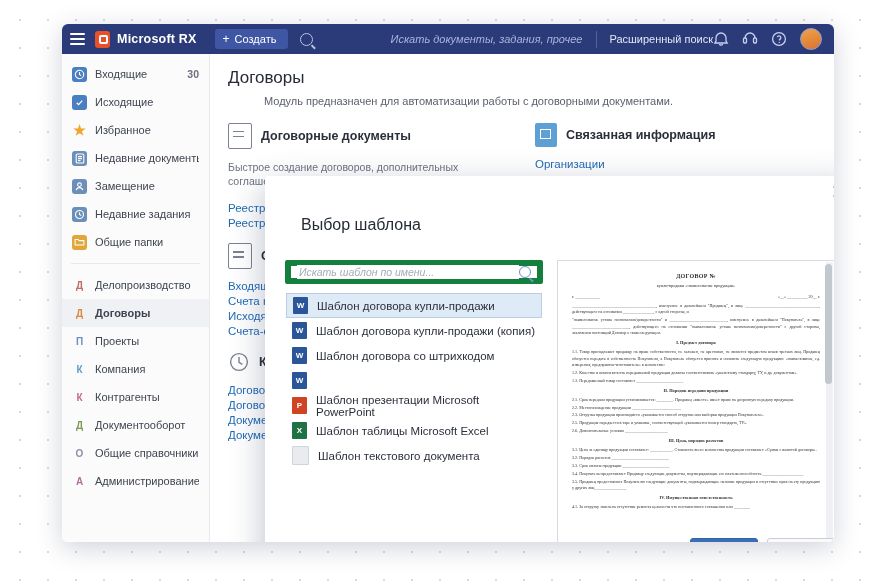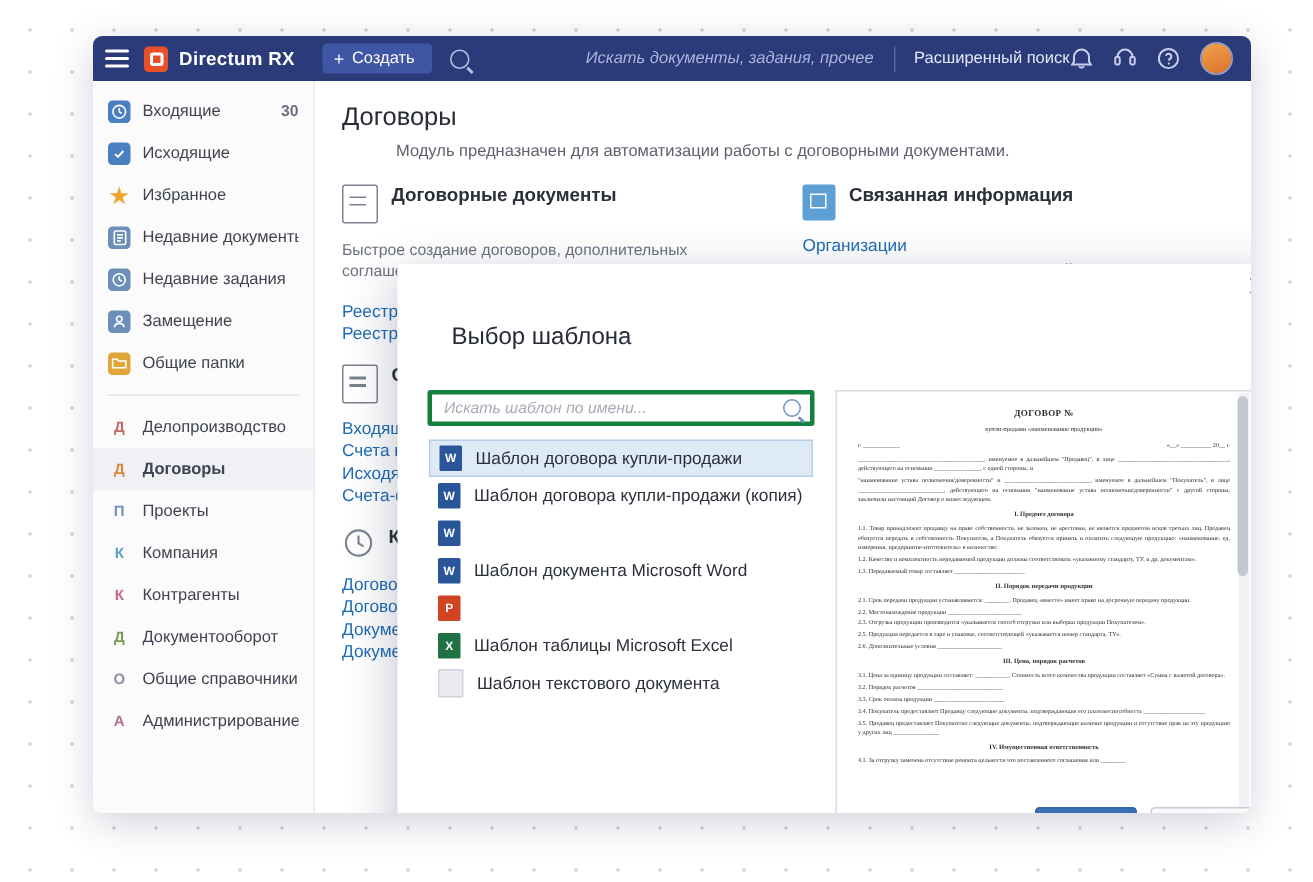"Directum RX" div.brand-name { text: Directum -> Microsoft }
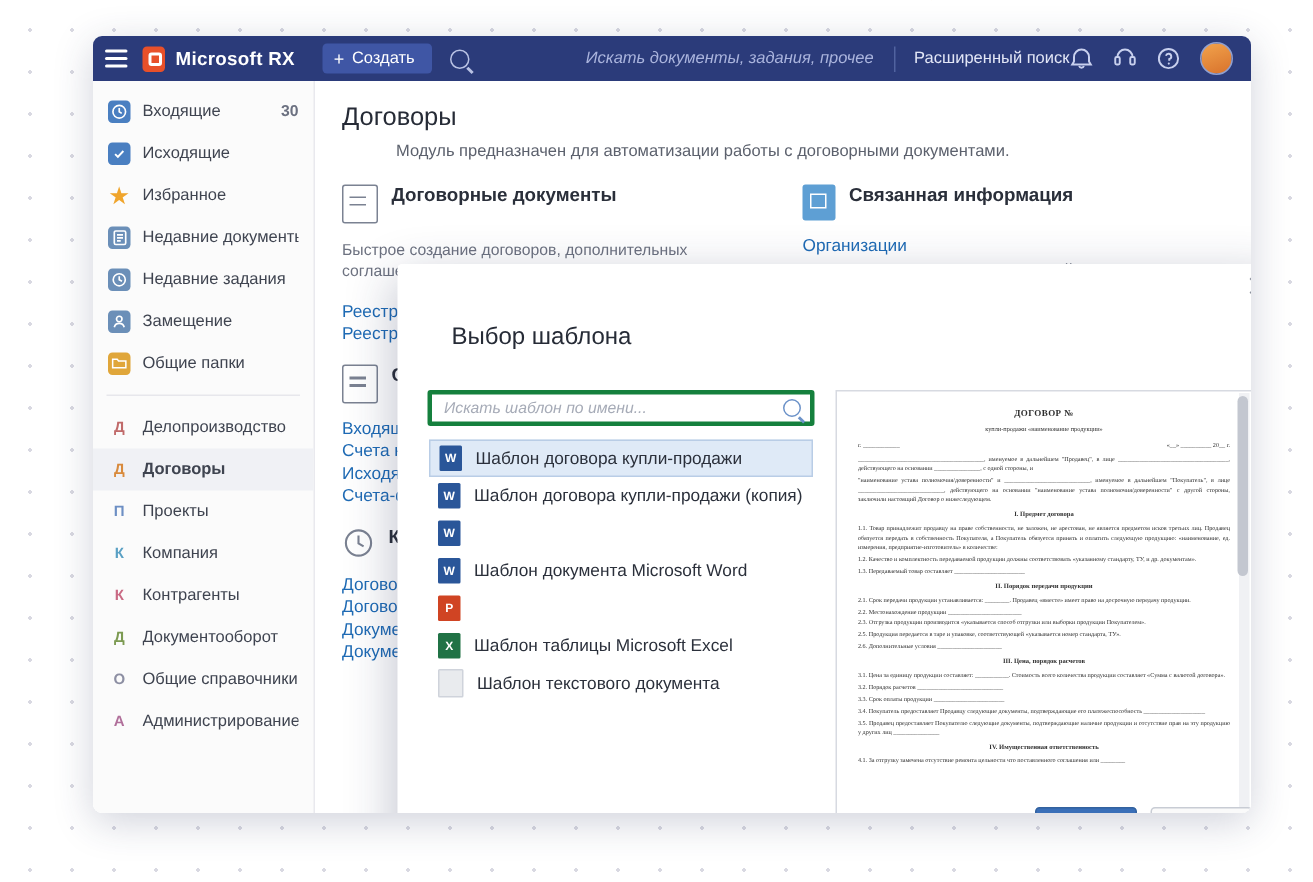"Договорные документы" .card-head { align-items: flex-start -> center }
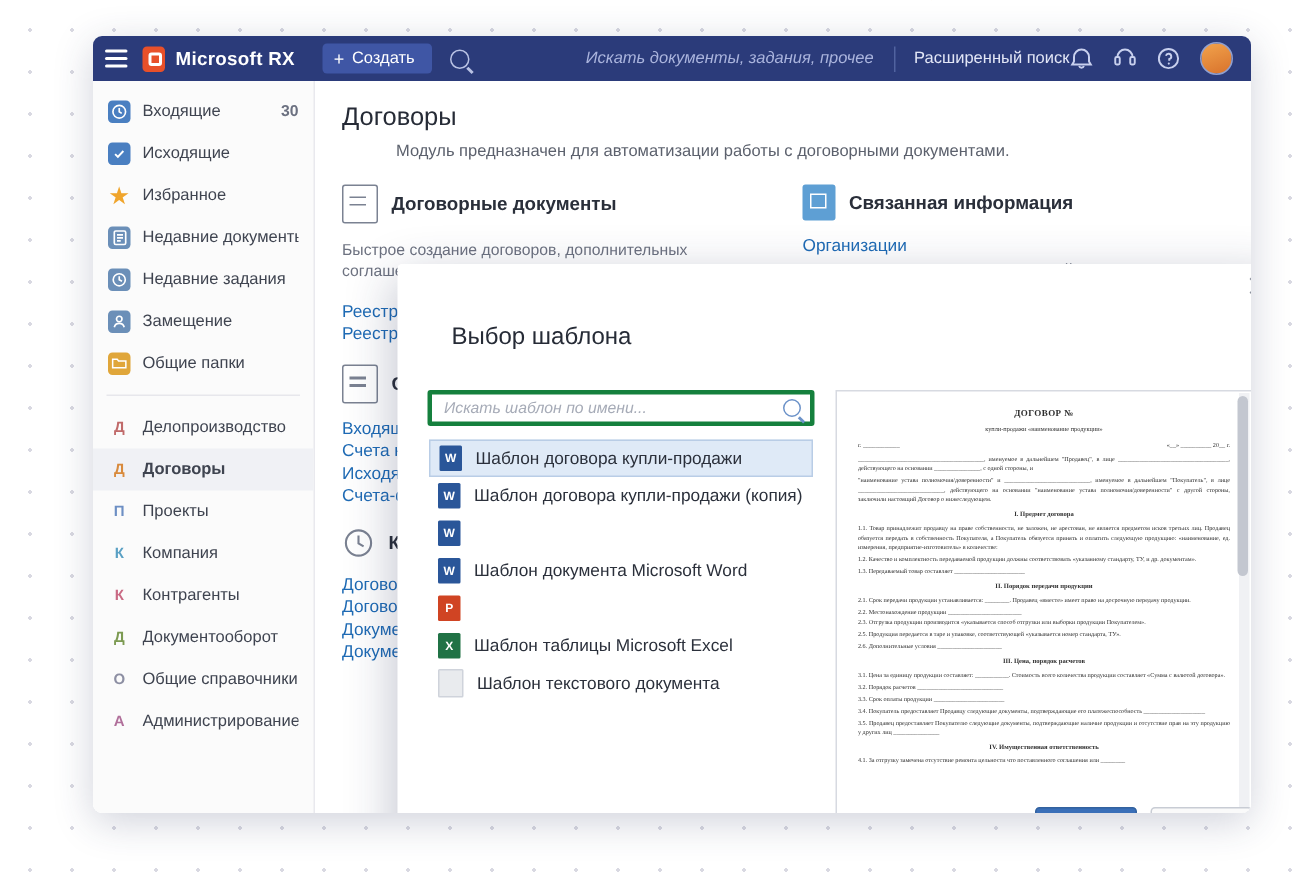"Недавние задания" div.side-item { order: before "Замещение" -> after "Замещение" }
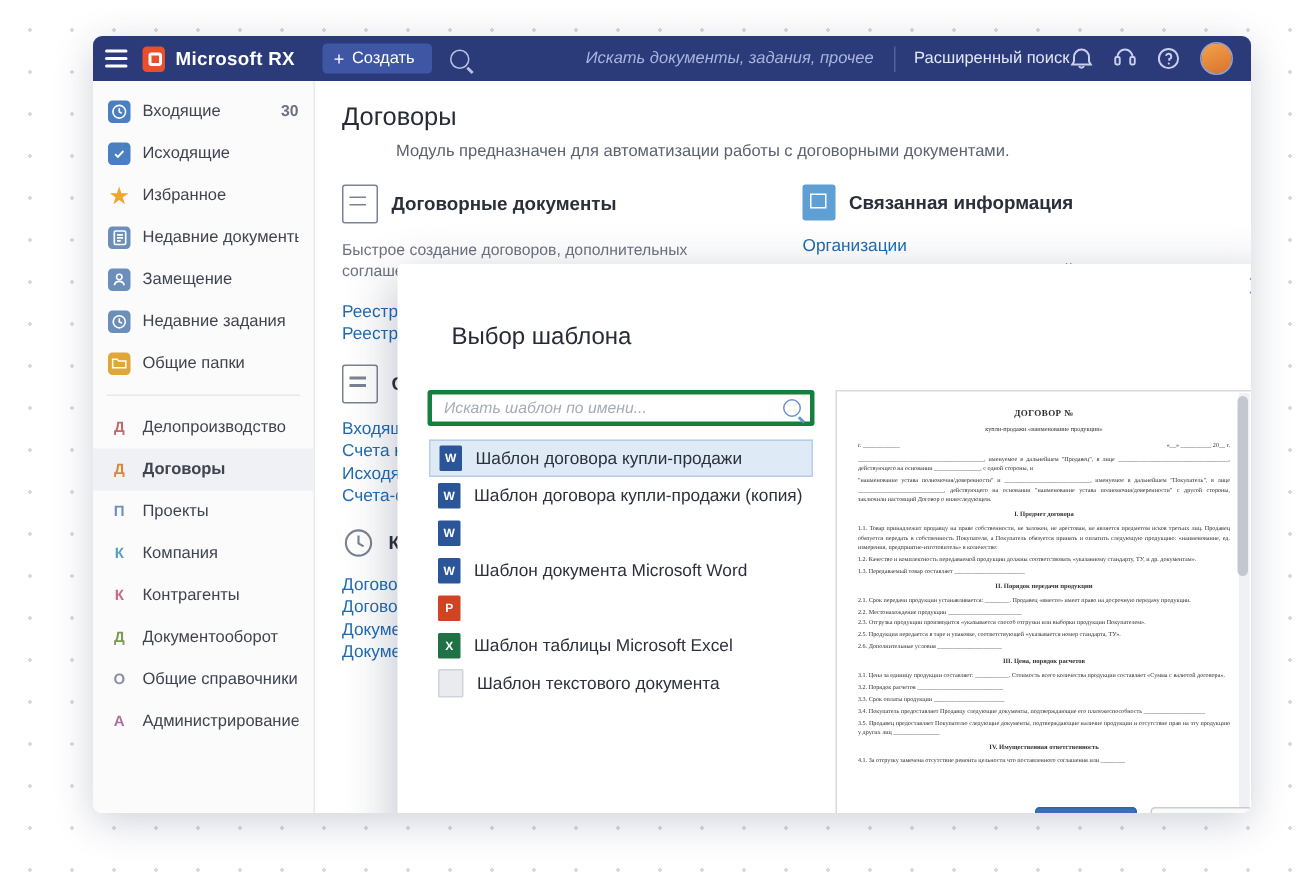"Искать шаблон по имени..." .tpl-search { border: 3px solid #15803d -> 6px solid #15803d }
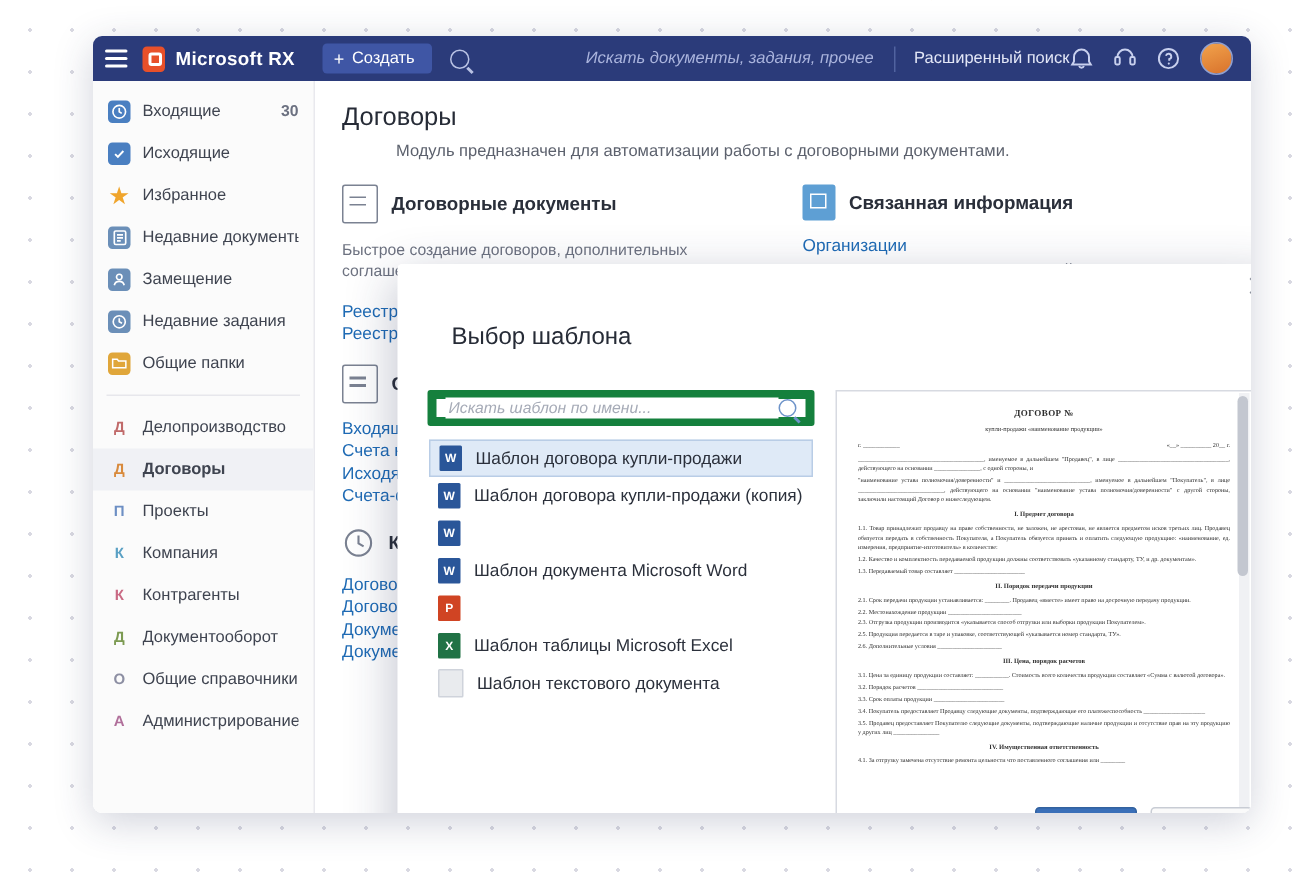"Шаблон договора со штрихкодом" span { html: none -> <span>Шаблон договора со штрихкодом</span> }
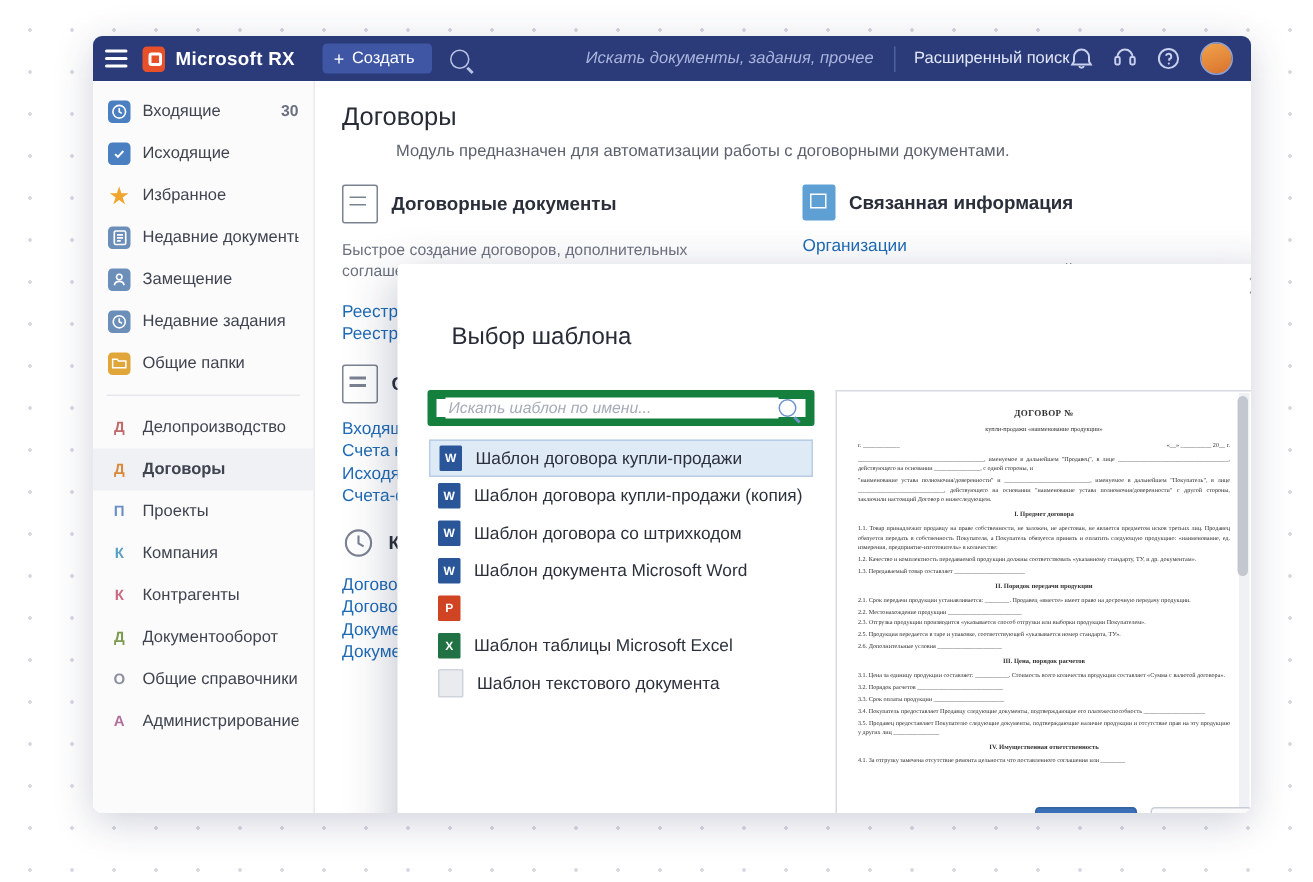"Шаблон документа Microsoft Word" span { html: <span>Шаблон документа Microsoft Word</span> -> none }
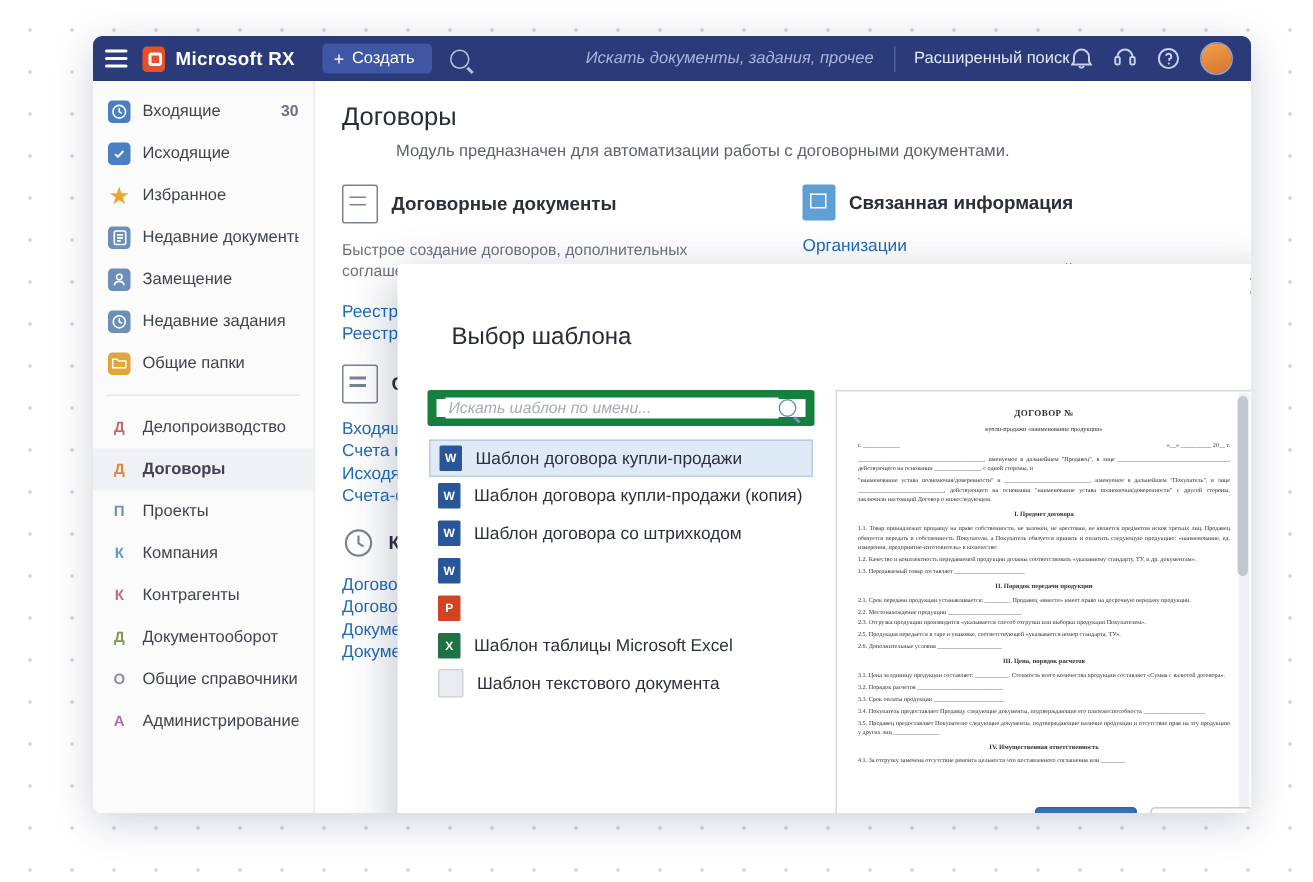"Шаблон презентации Microsoft PowerPoint" span { html: none -> <span>Шаблон презентации Microsoft PowerPoint</span> }
